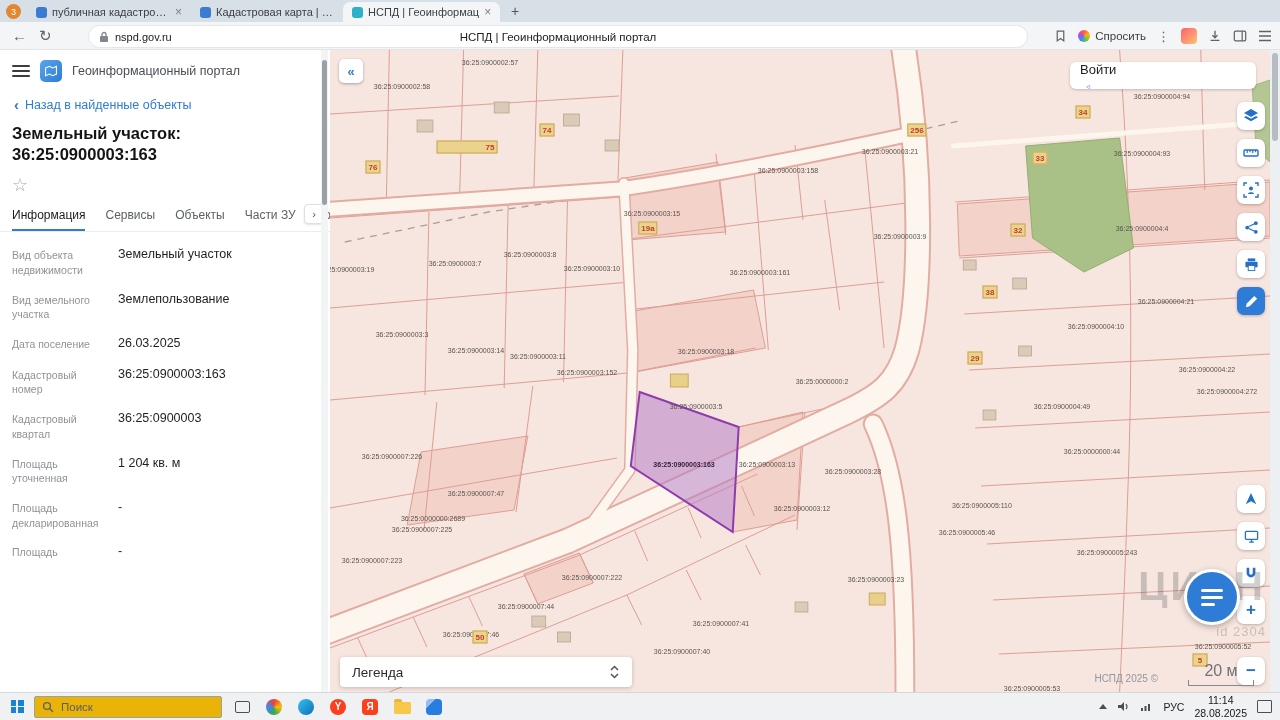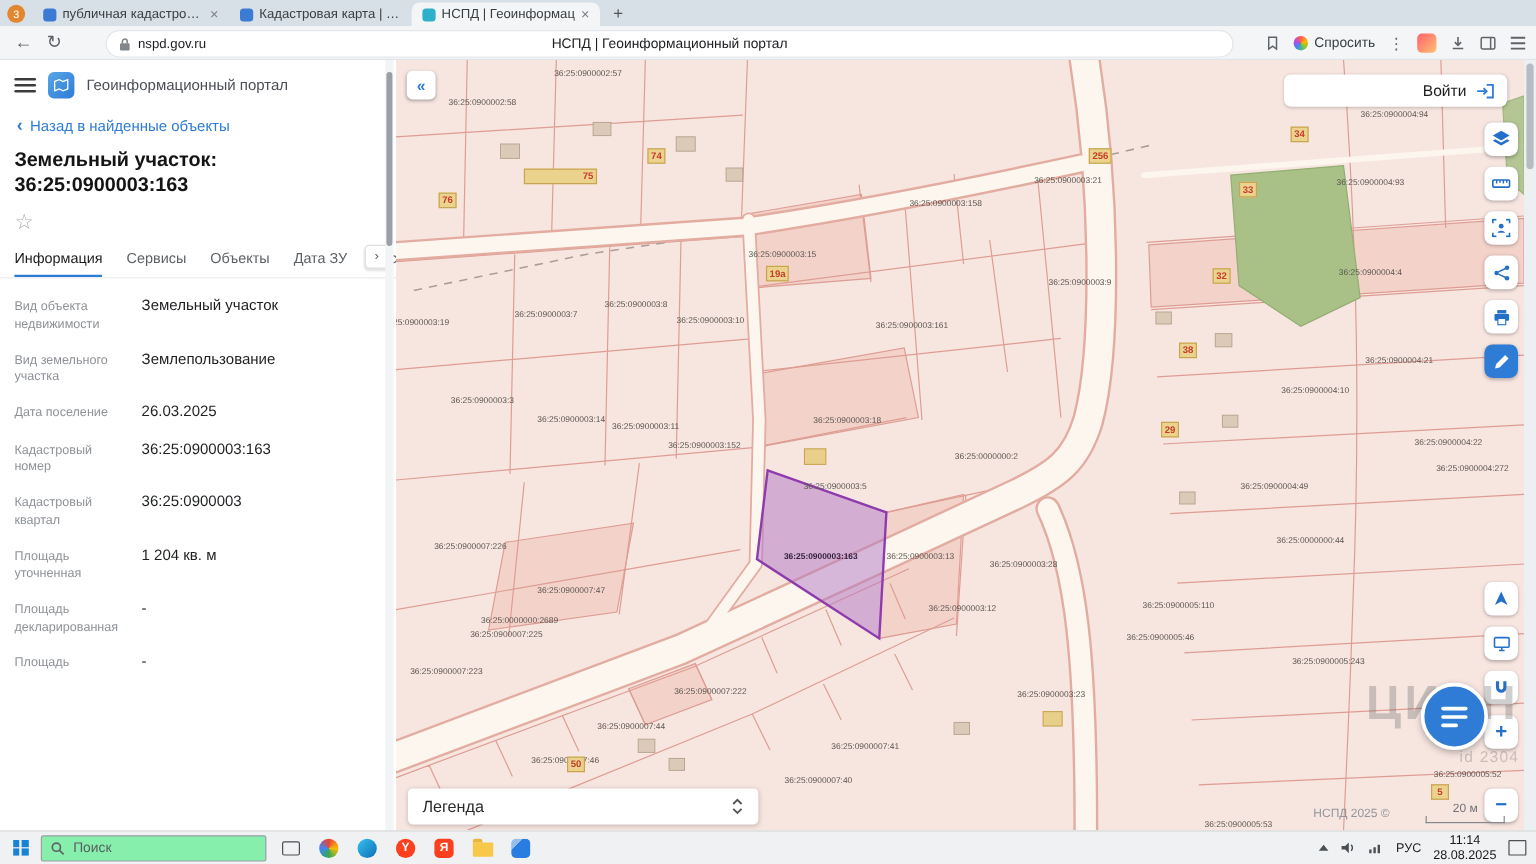"Войти" .login-btn { align-items: center -> none; flex-direction: none -> column }
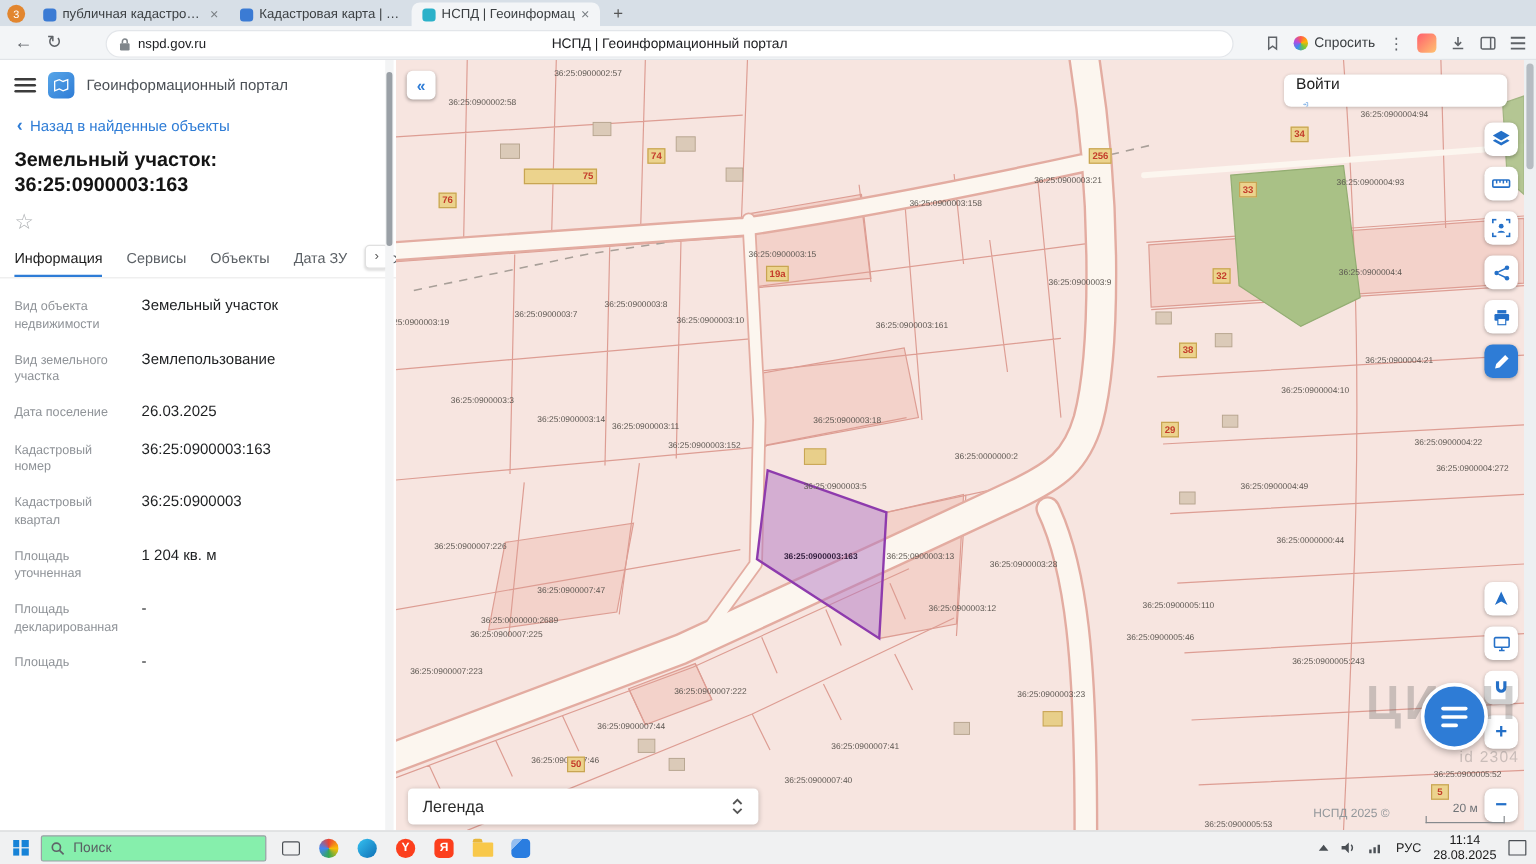"Дата ЗУ" div.stab { text: Дата -> Части }
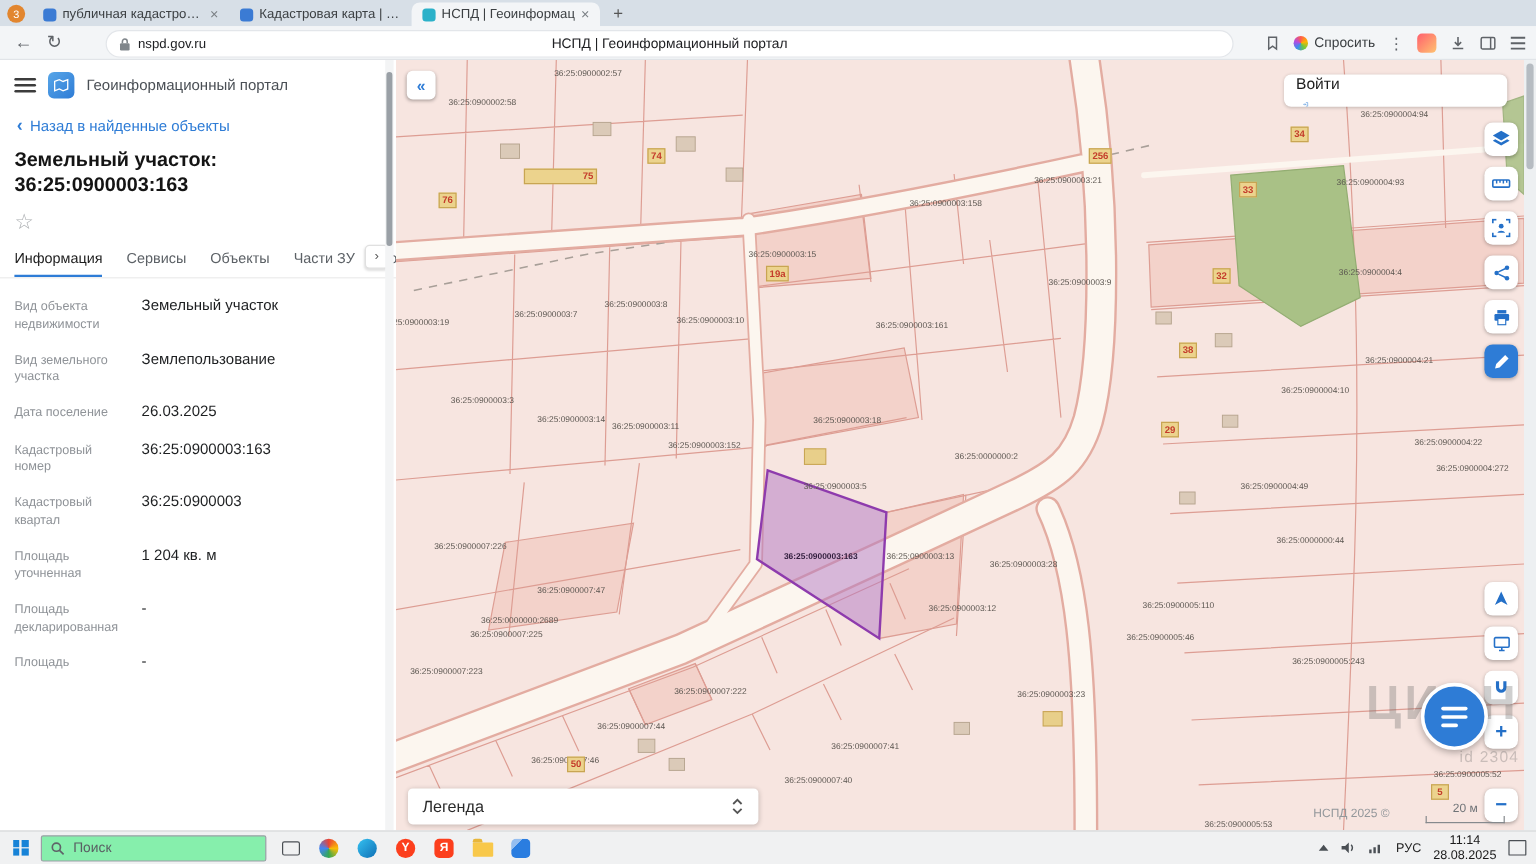"20 м" .map-scale { font-size: 10px -> 16px }
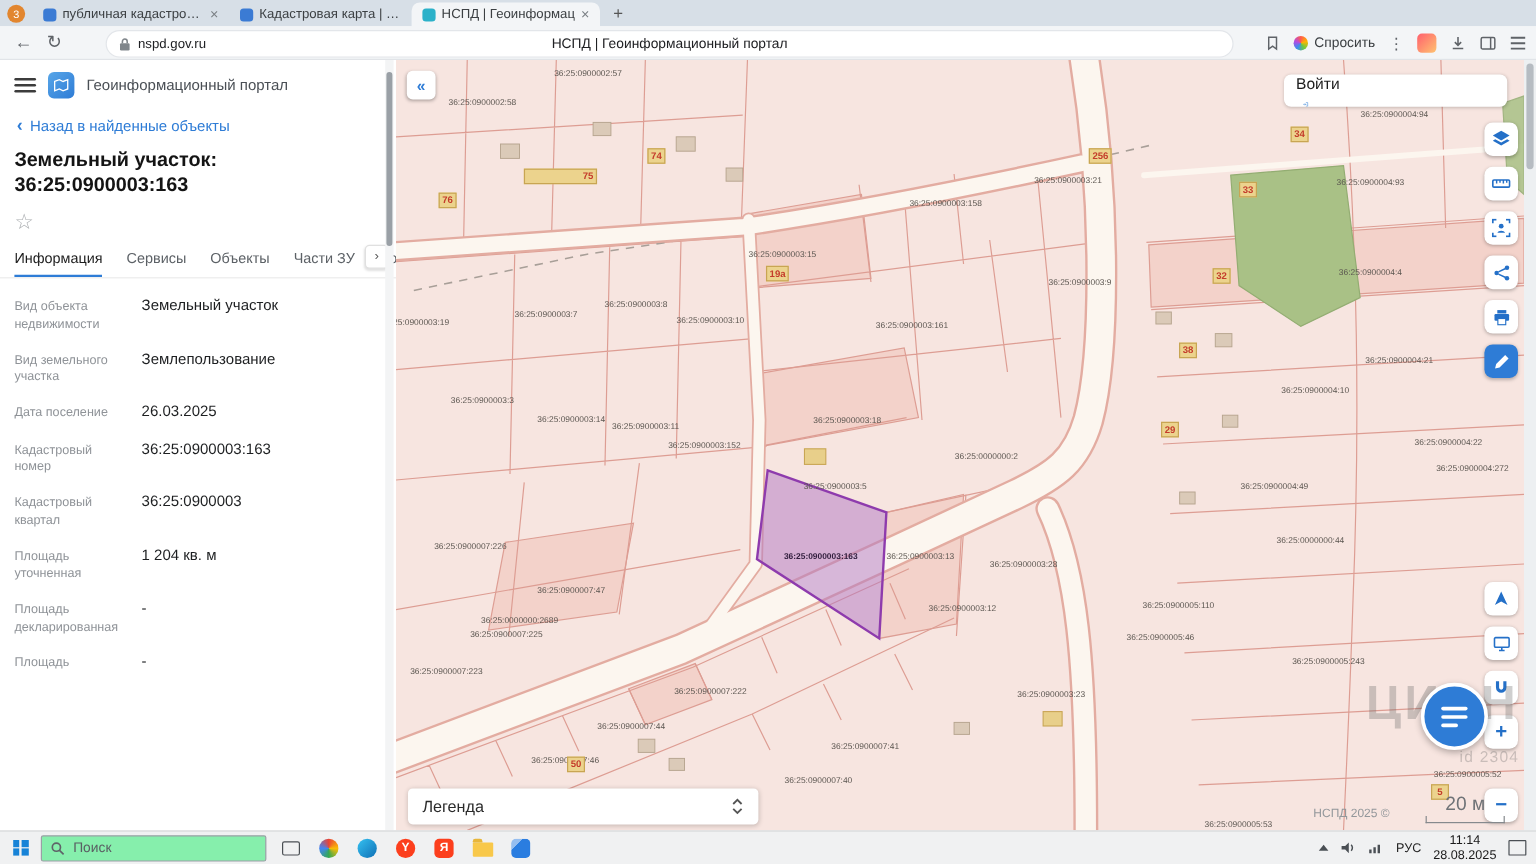"Поиск" .tb-search { background: #86efac -> #eab308 }
